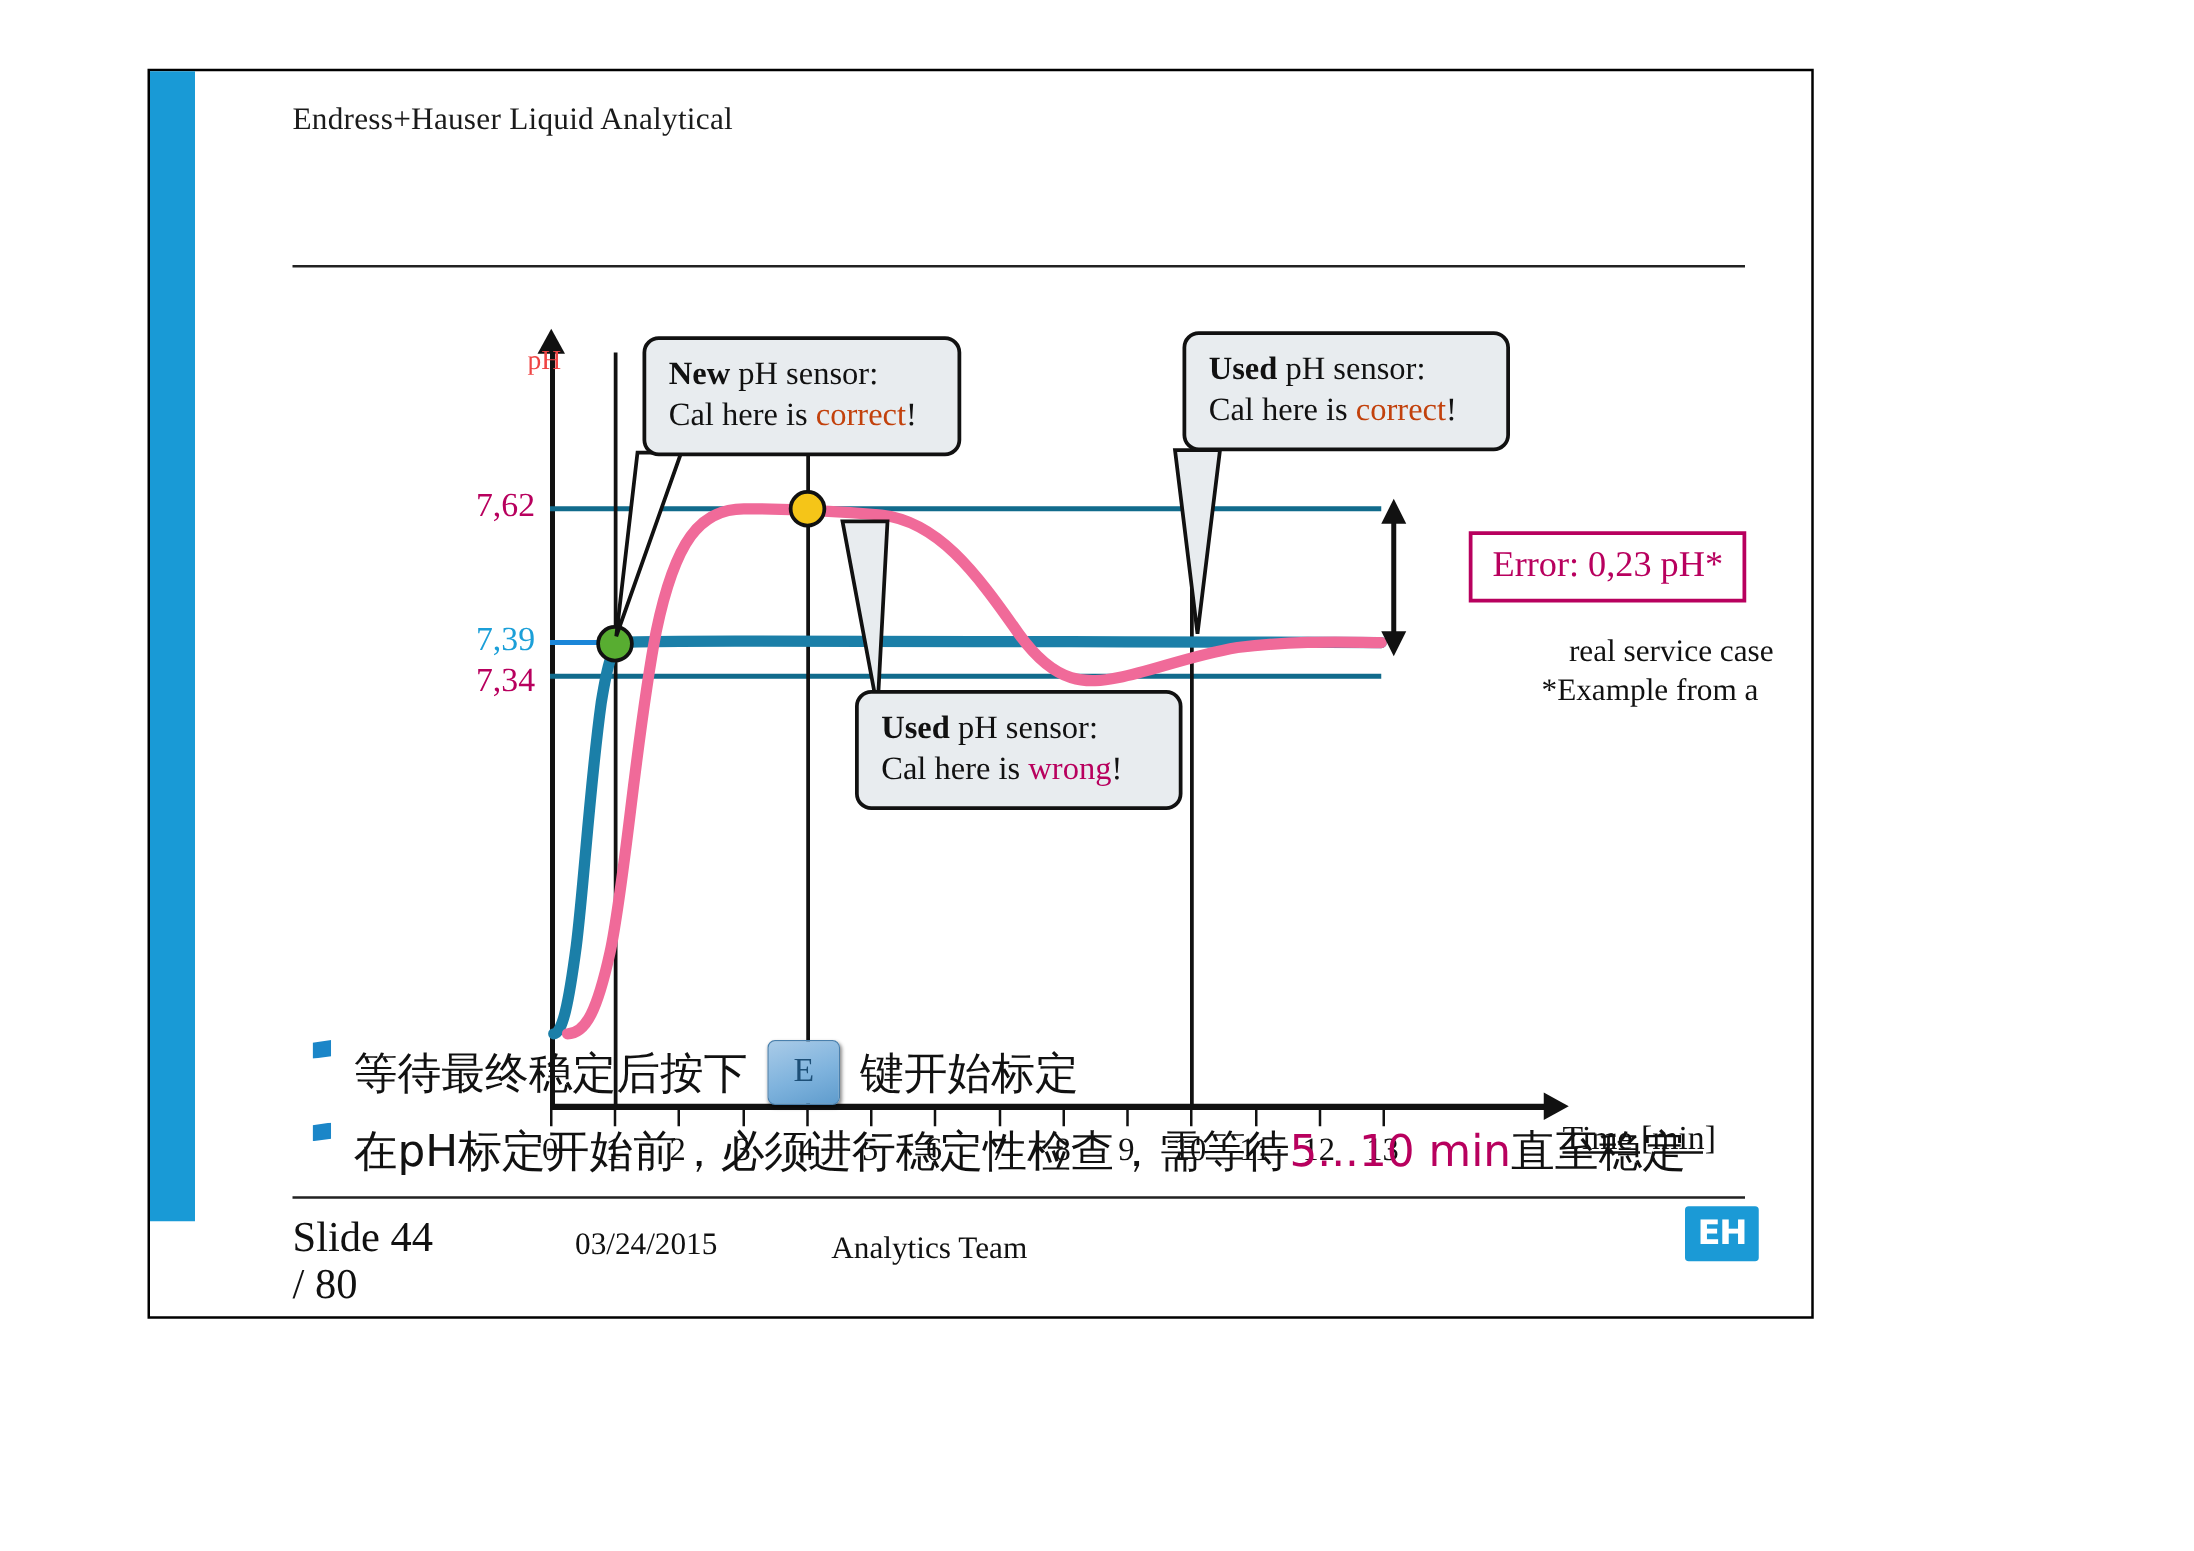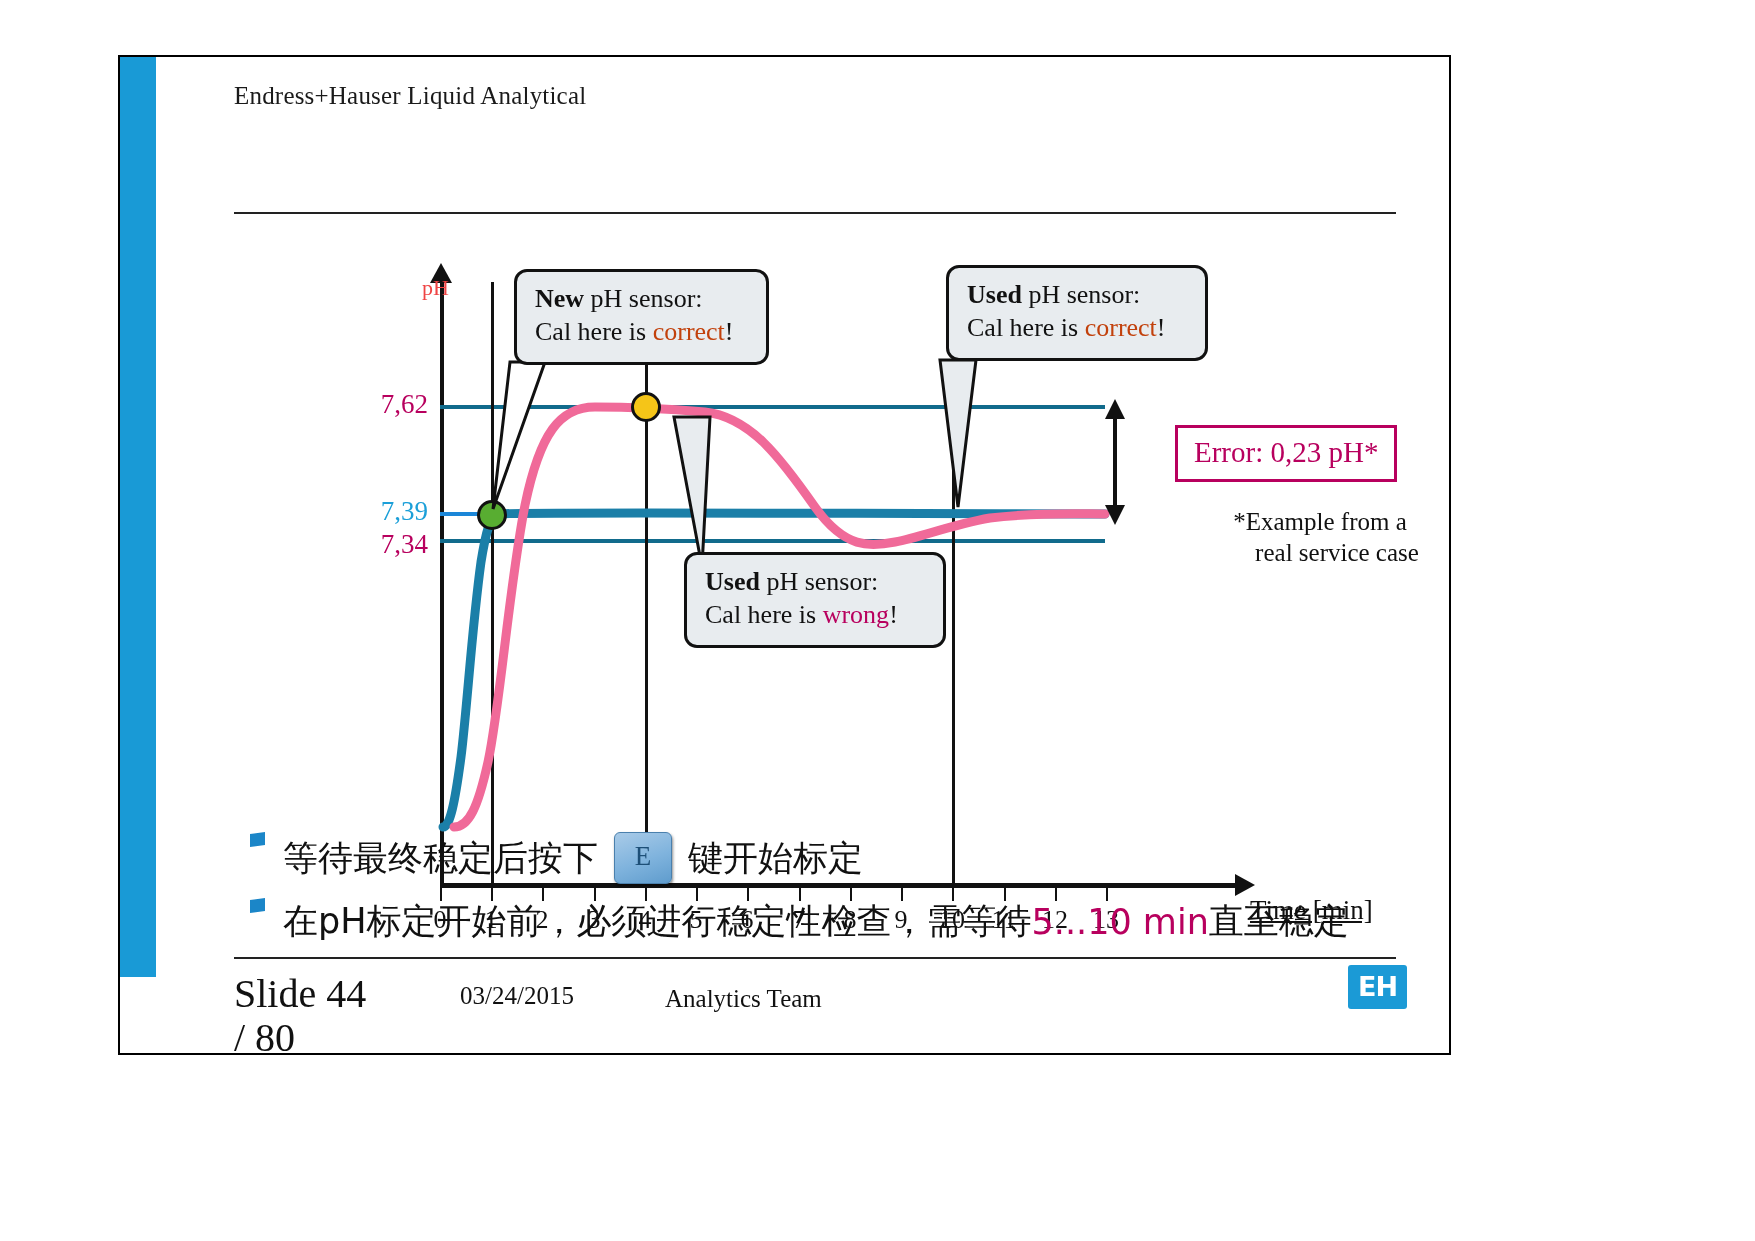"*Example from a" div { order: before "real service case" -> after "real service case" }
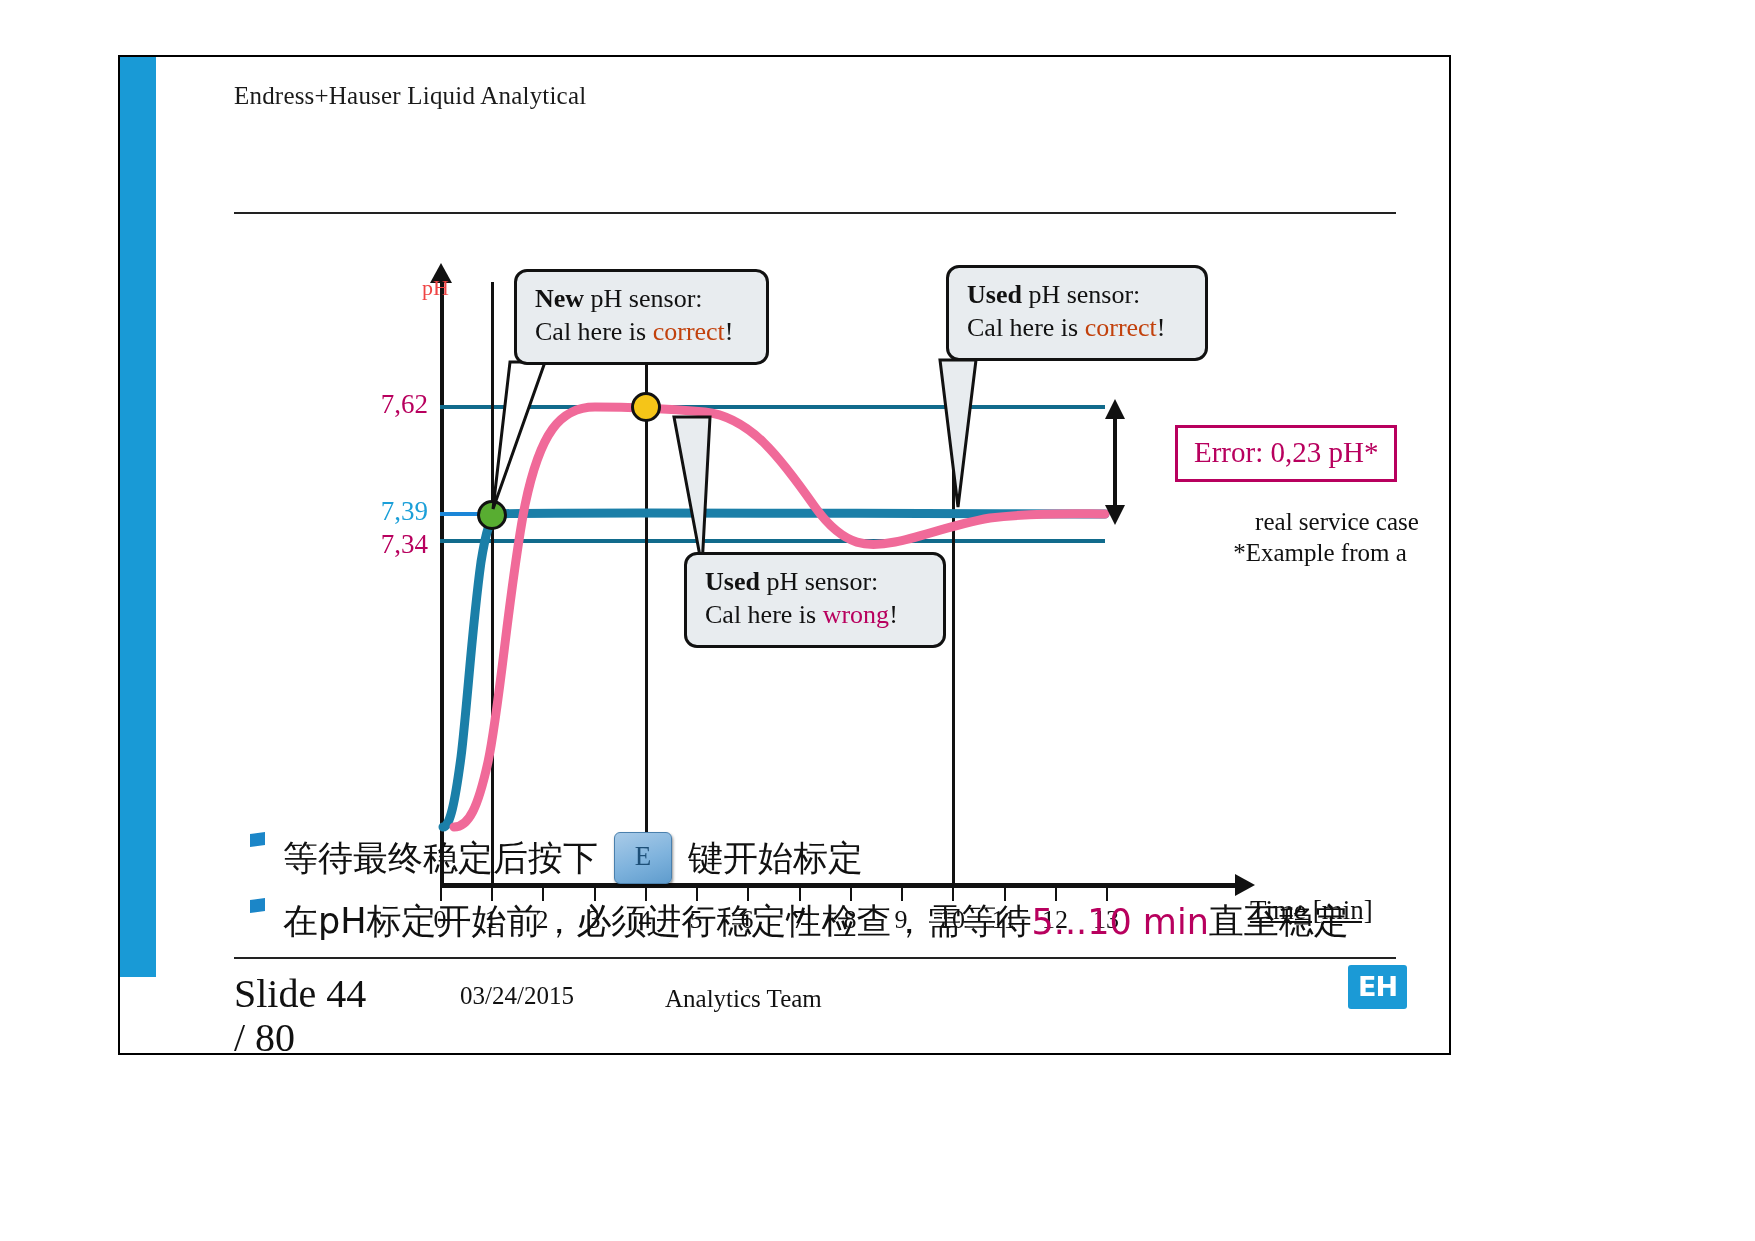"Slide 44" .slide-no { font-size: 40px -> 34px }
